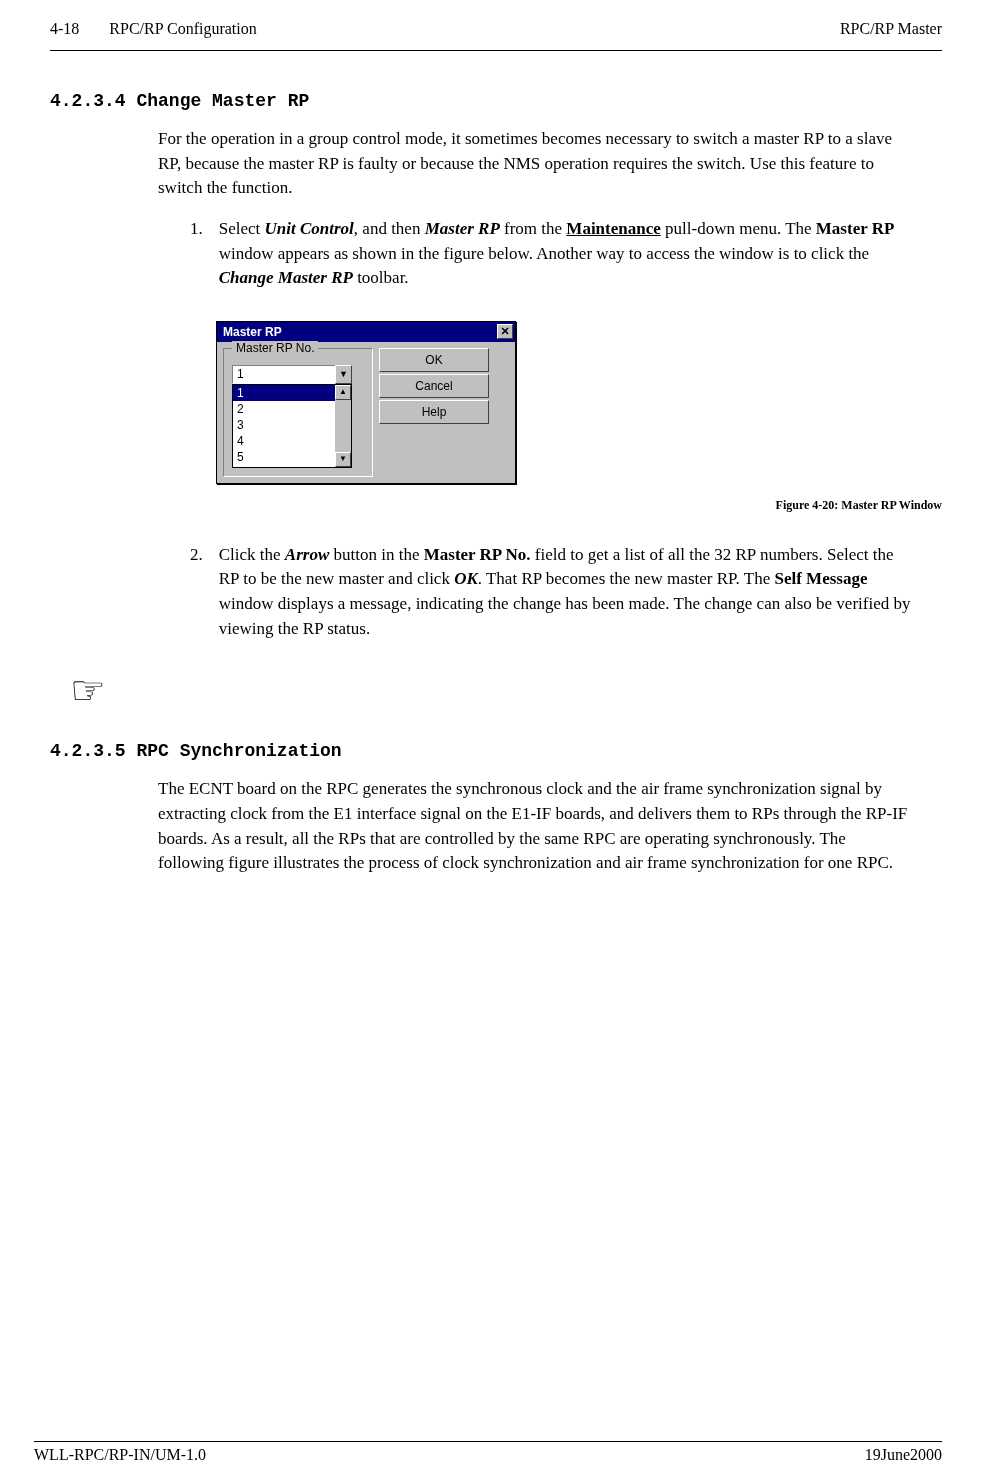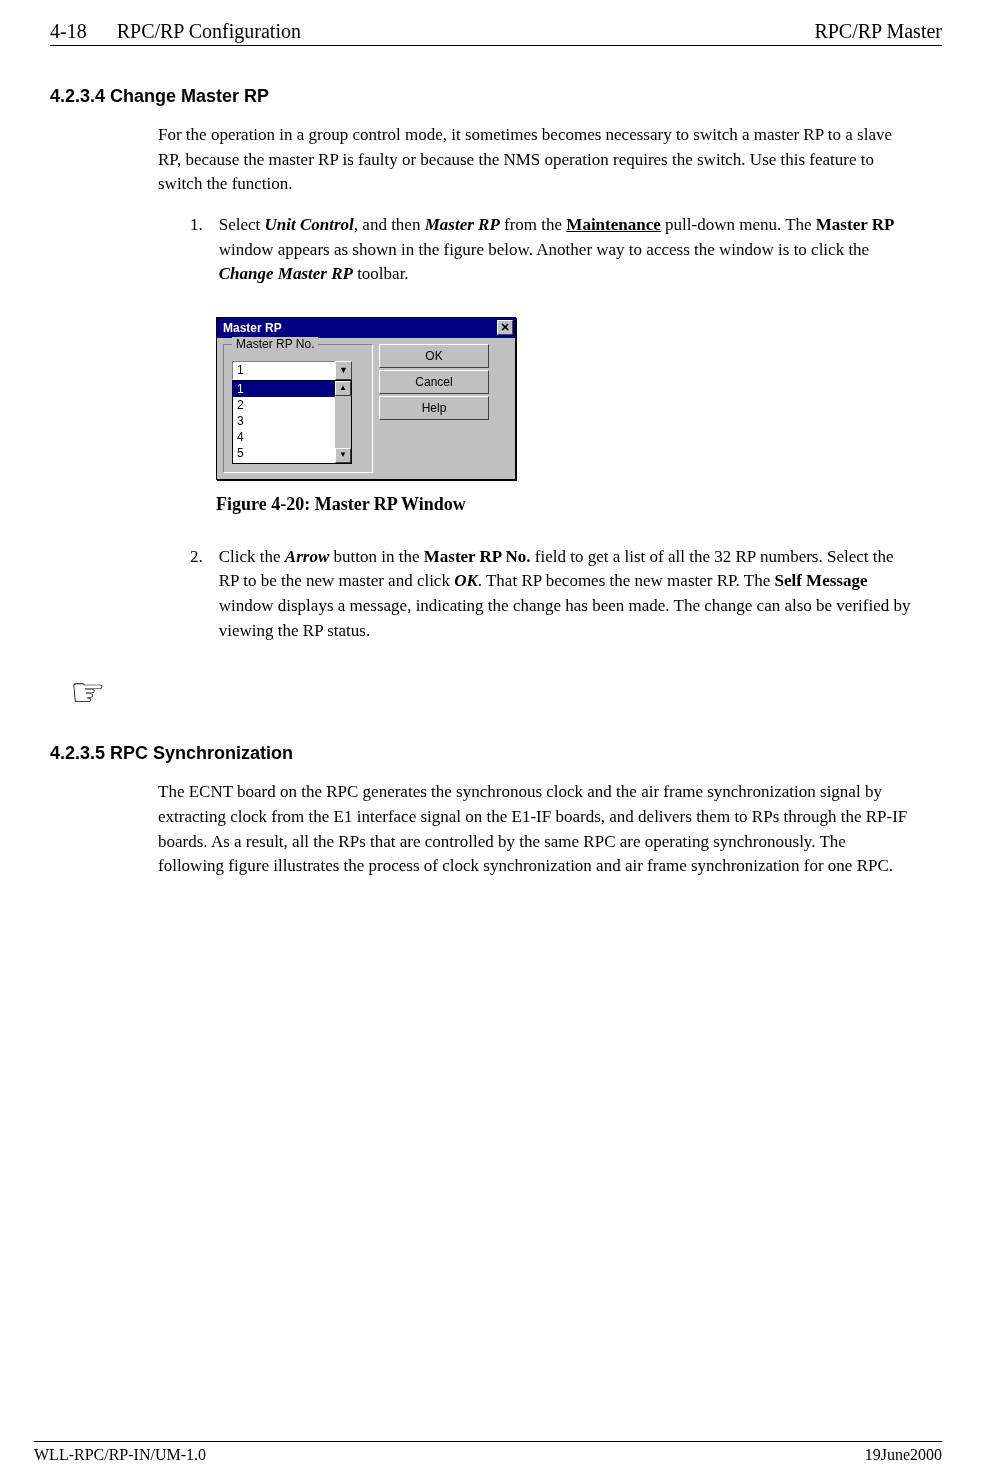"4-18" .header-row { font-size: 20px -> 16px; padding-bottom: 2px -> 12px }
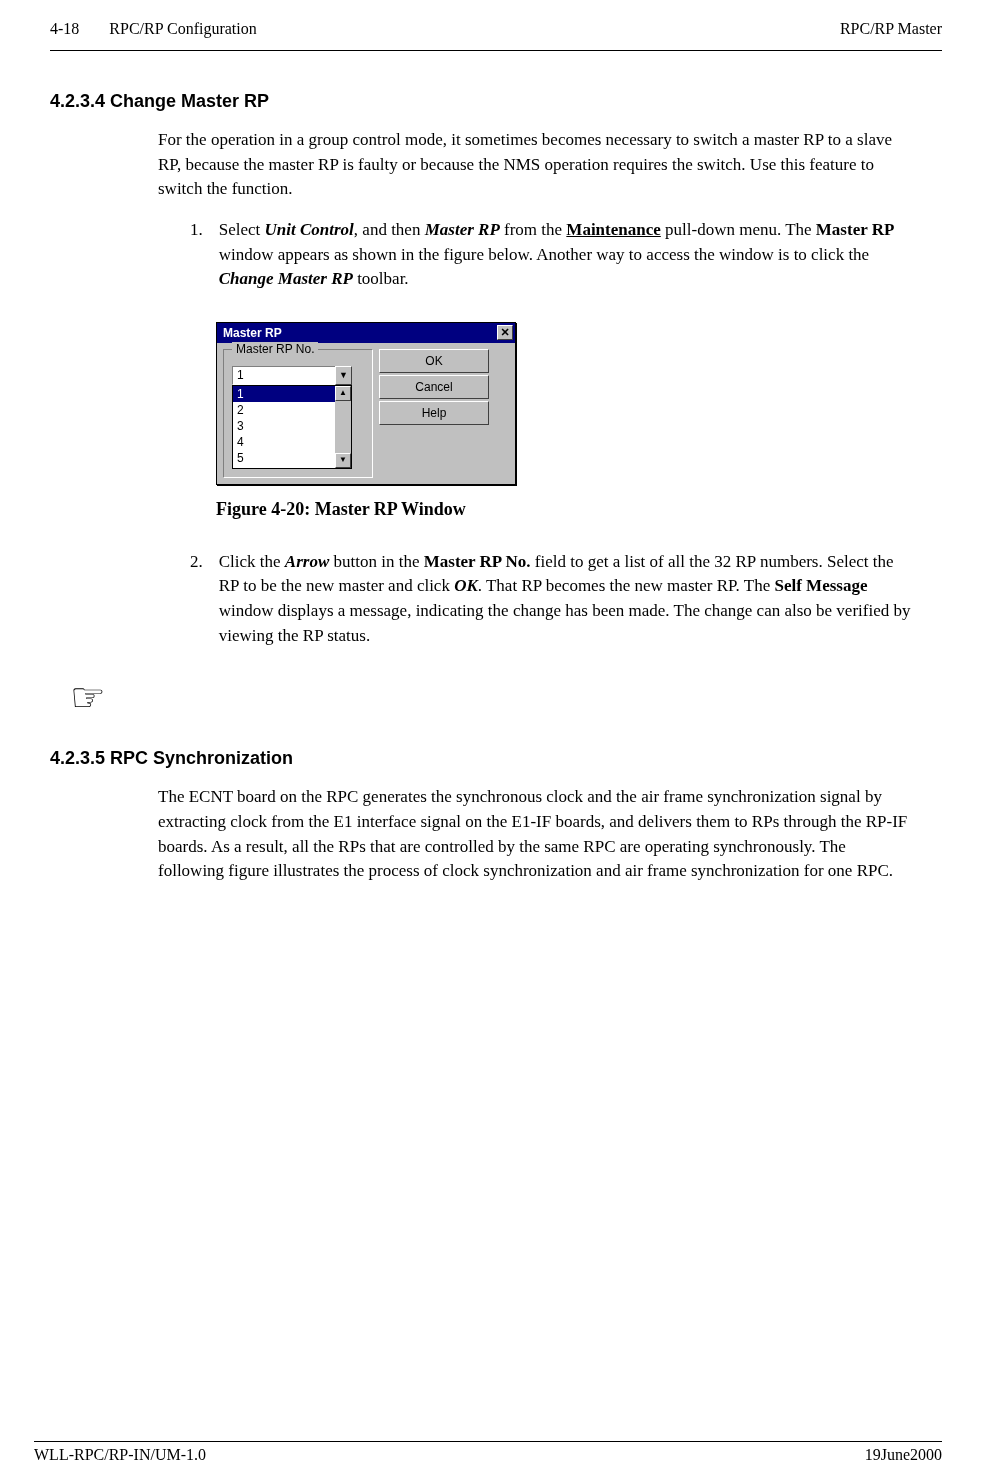"4.2.3.4 Change Master RP" .section-heading { font-family: Liberation Sans, sans-serif -> Liberation Mono, monospace }
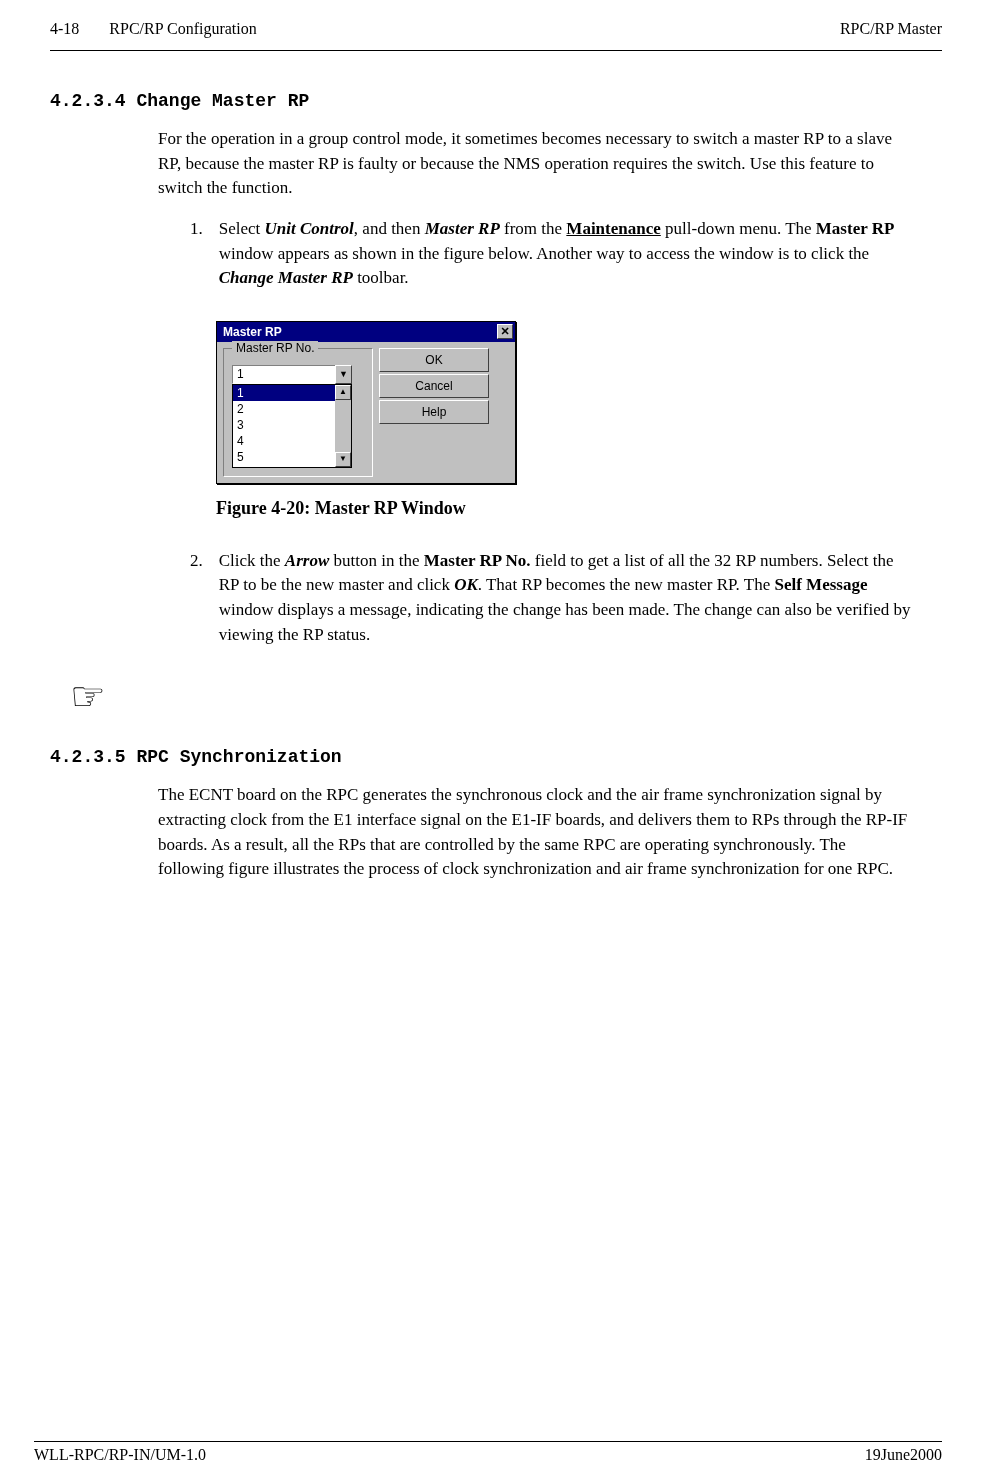"Figure 4-20: Master RP Window" .figure-caption { font-size: 18px -> 12px; text-align: none -> right }
